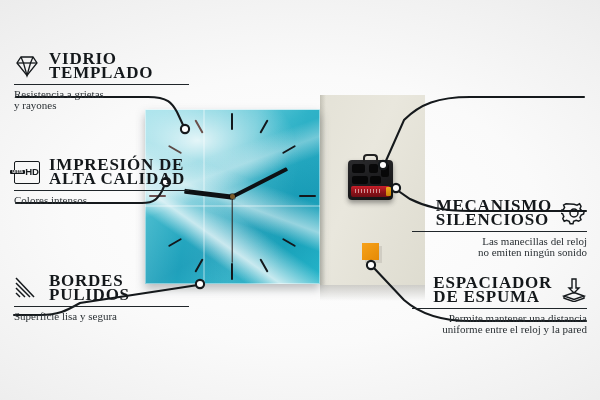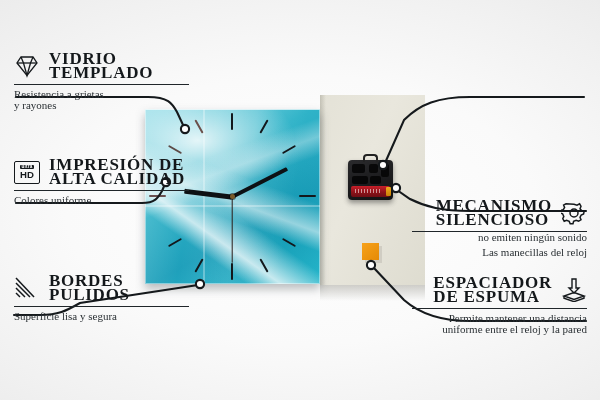"HD" .hdicon { flex-direction: column -> row; justify-content: center -> flex-end }
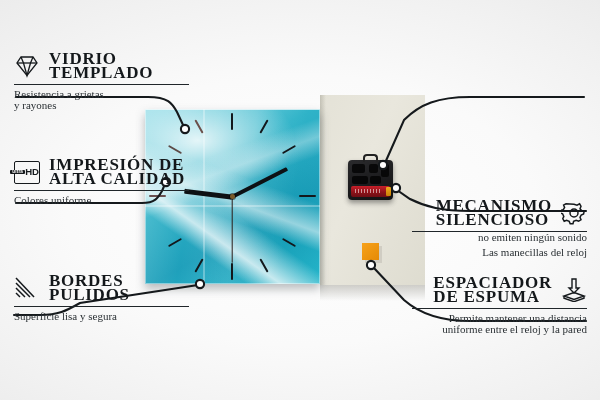"Colores uniforme" div.desc { text: uniforme -> intensos }
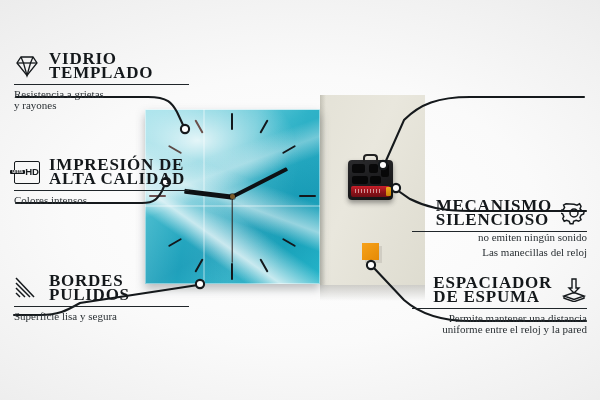"no emiten ningún sonido" div.desc { order: before "Las manecillas del reloj" -> after "Las manecillas del reloj" }
